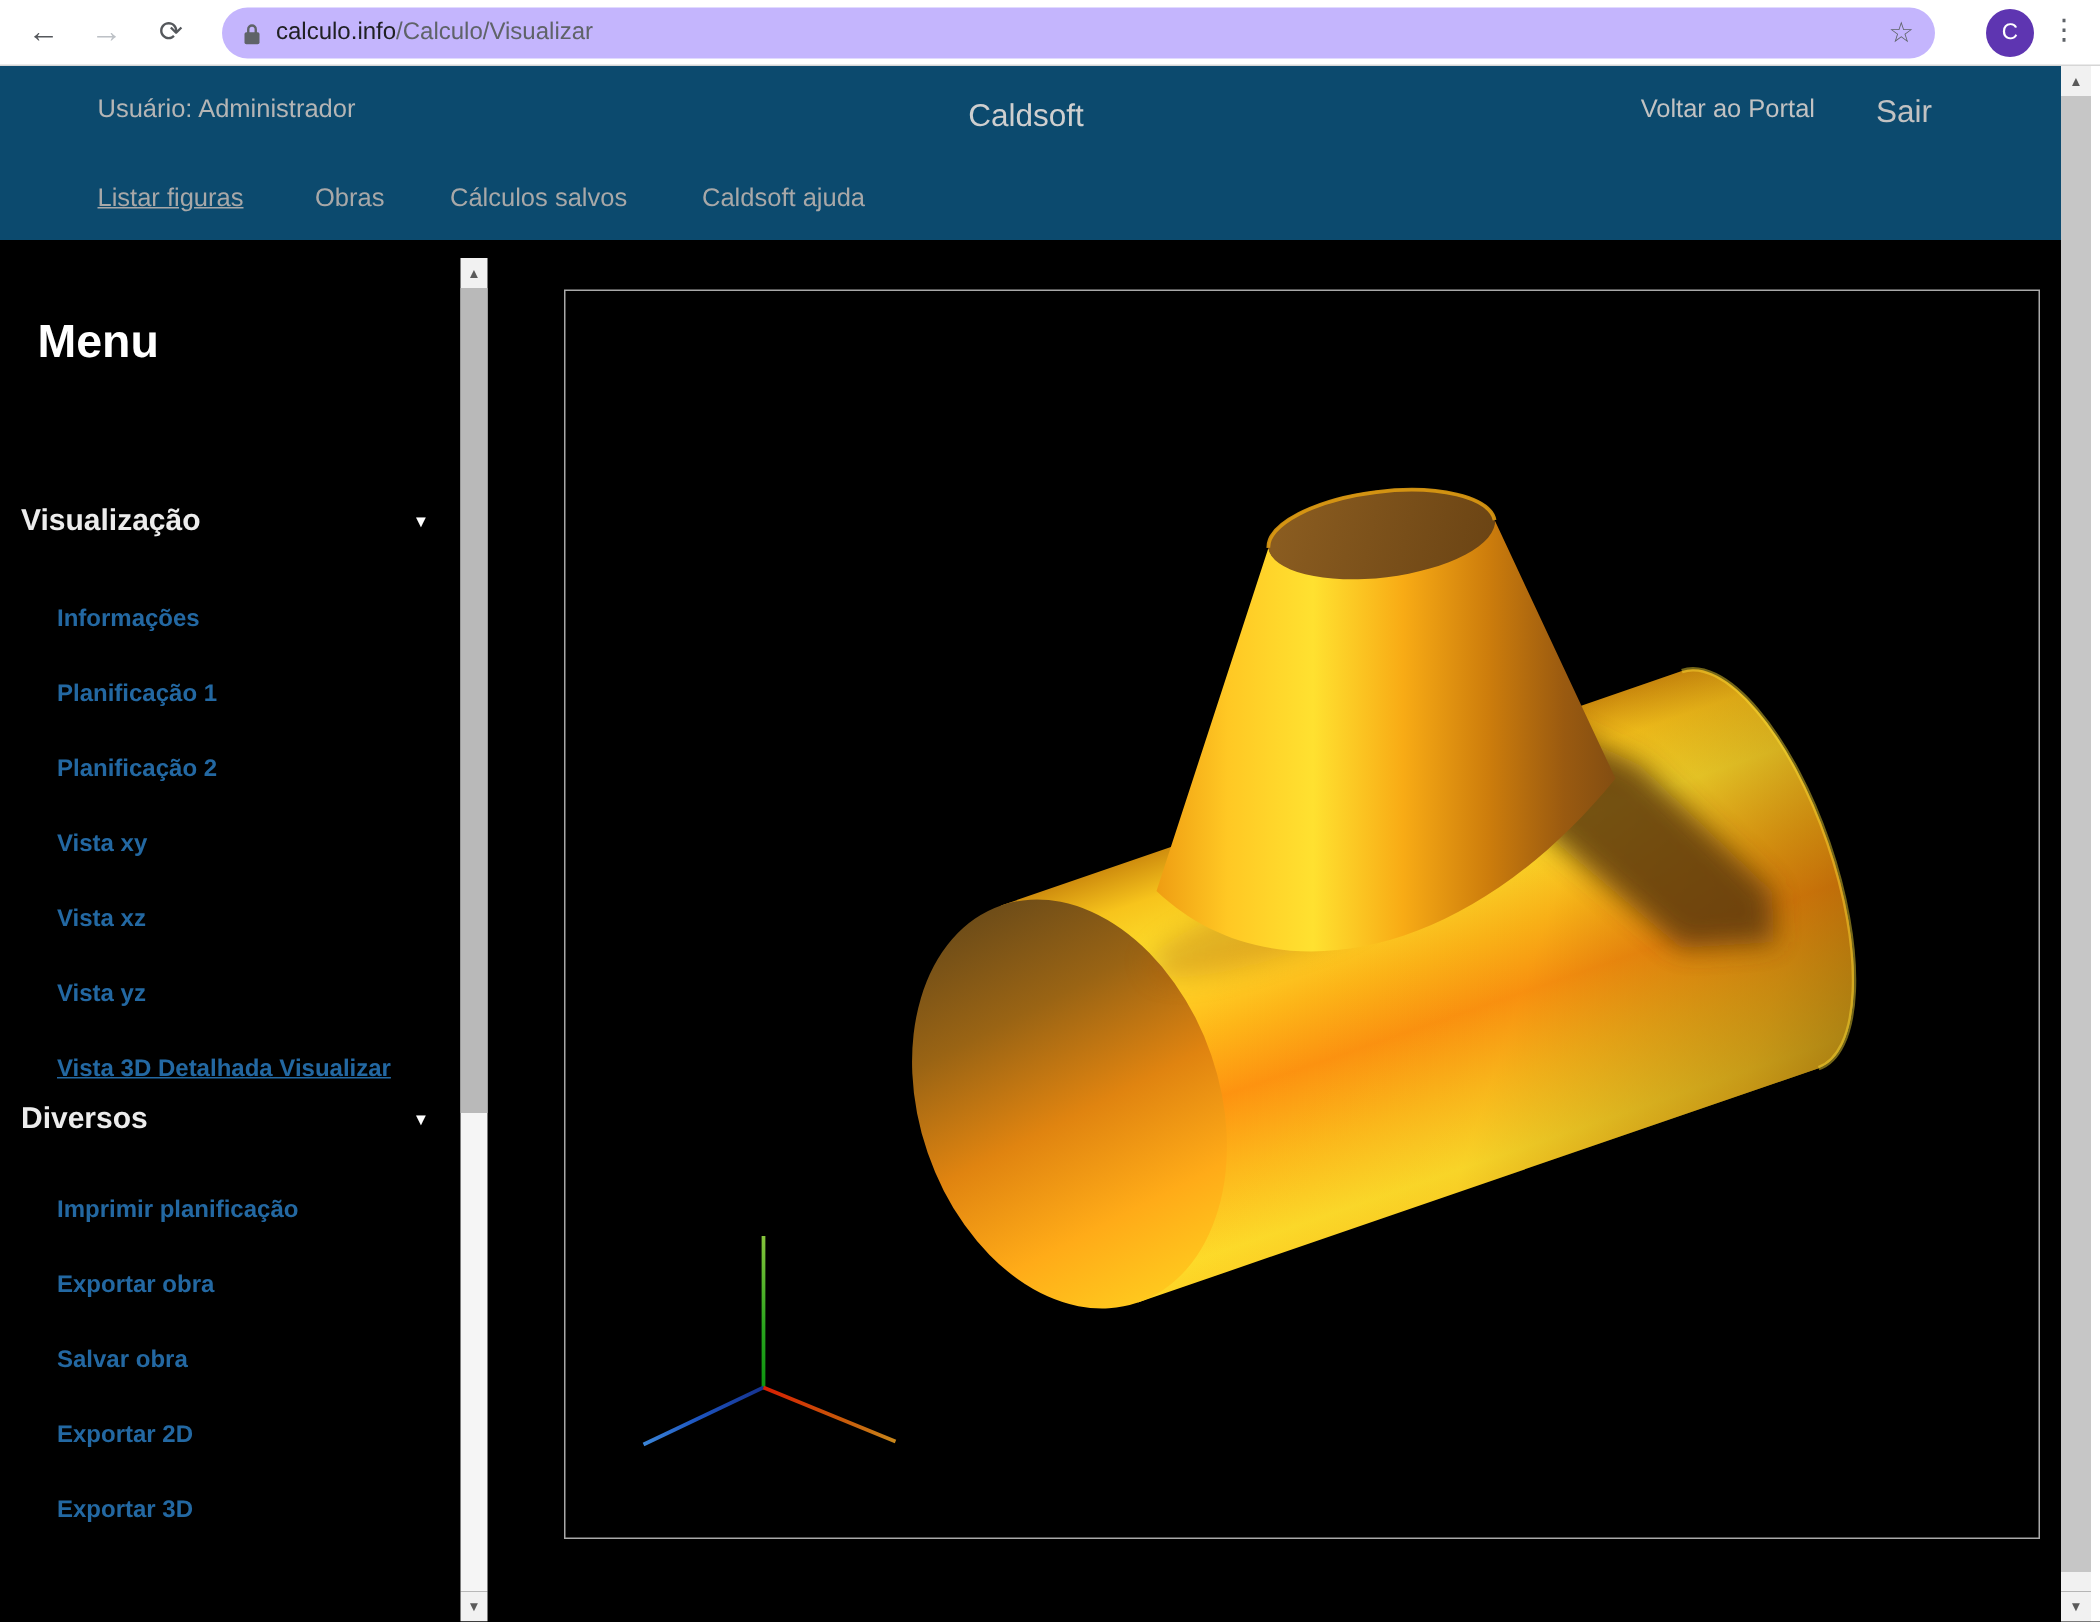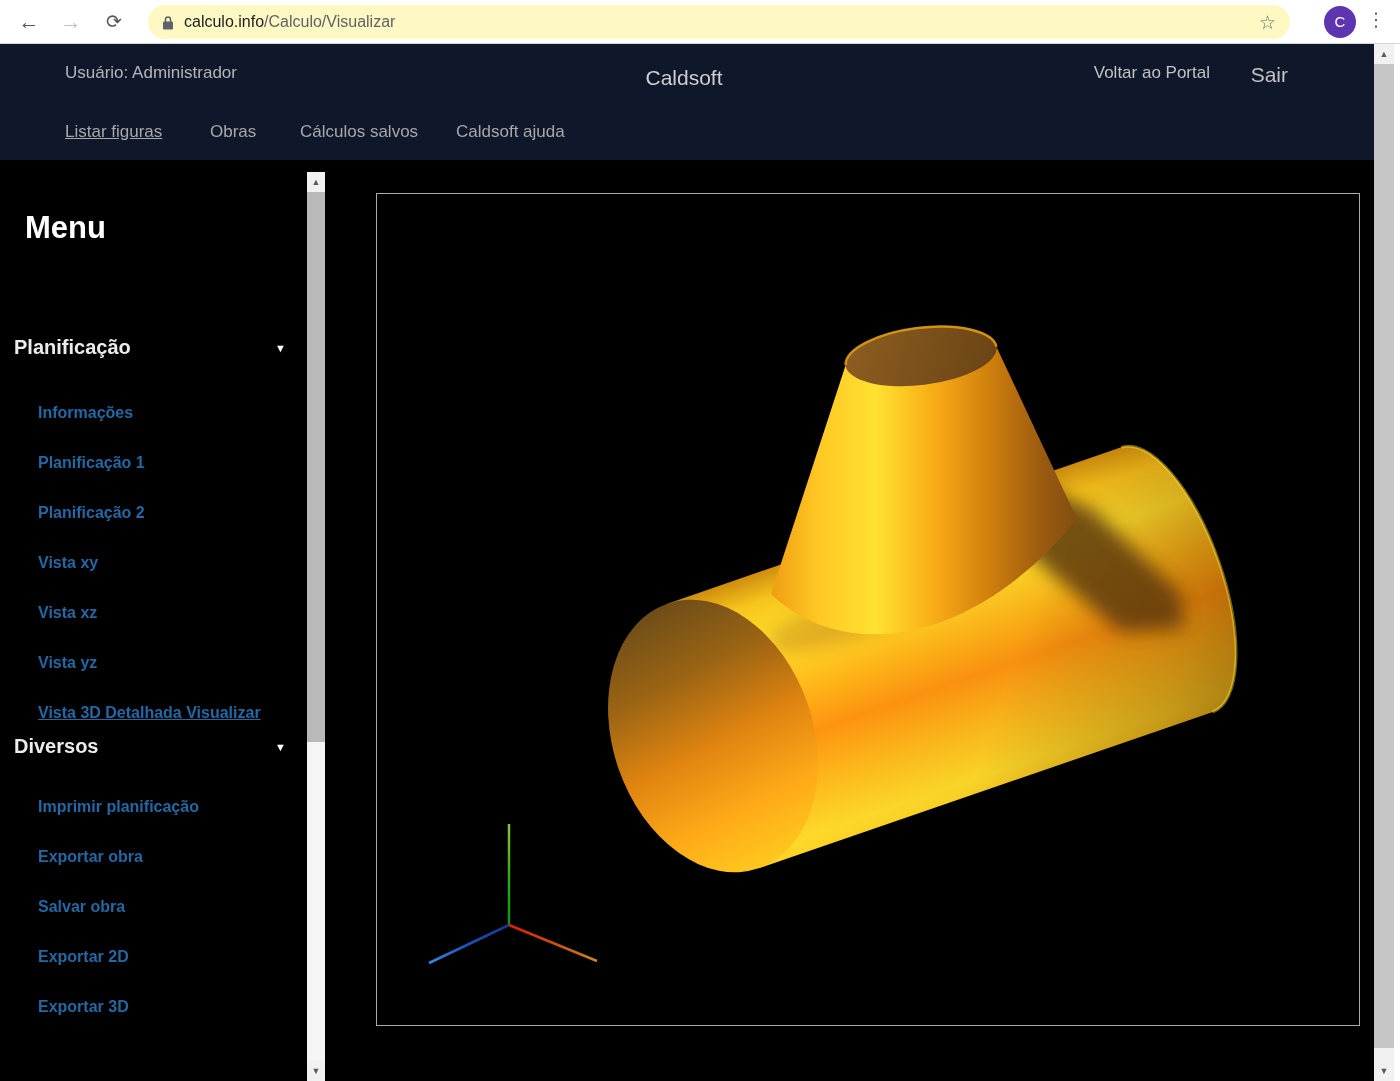"calculo.info/Calculo/Visualizar" .omnibox { background: #fef9c3 -> #c4b5fd }
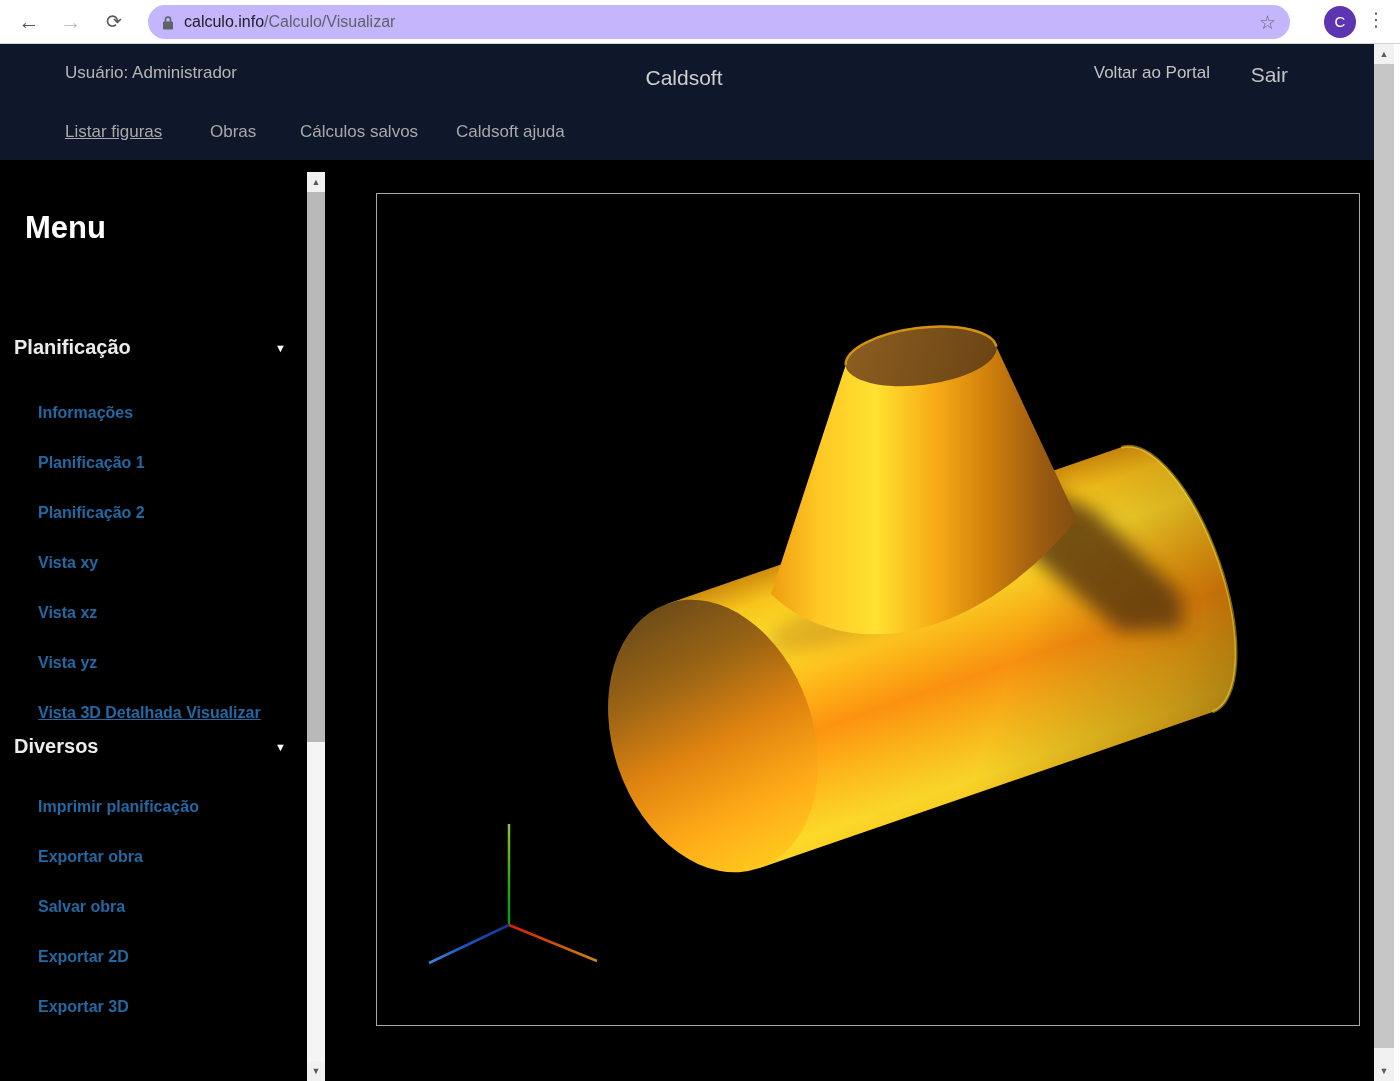"Usuário: Administrador" .topbar { background: #0f172a -> #0c4a6e }
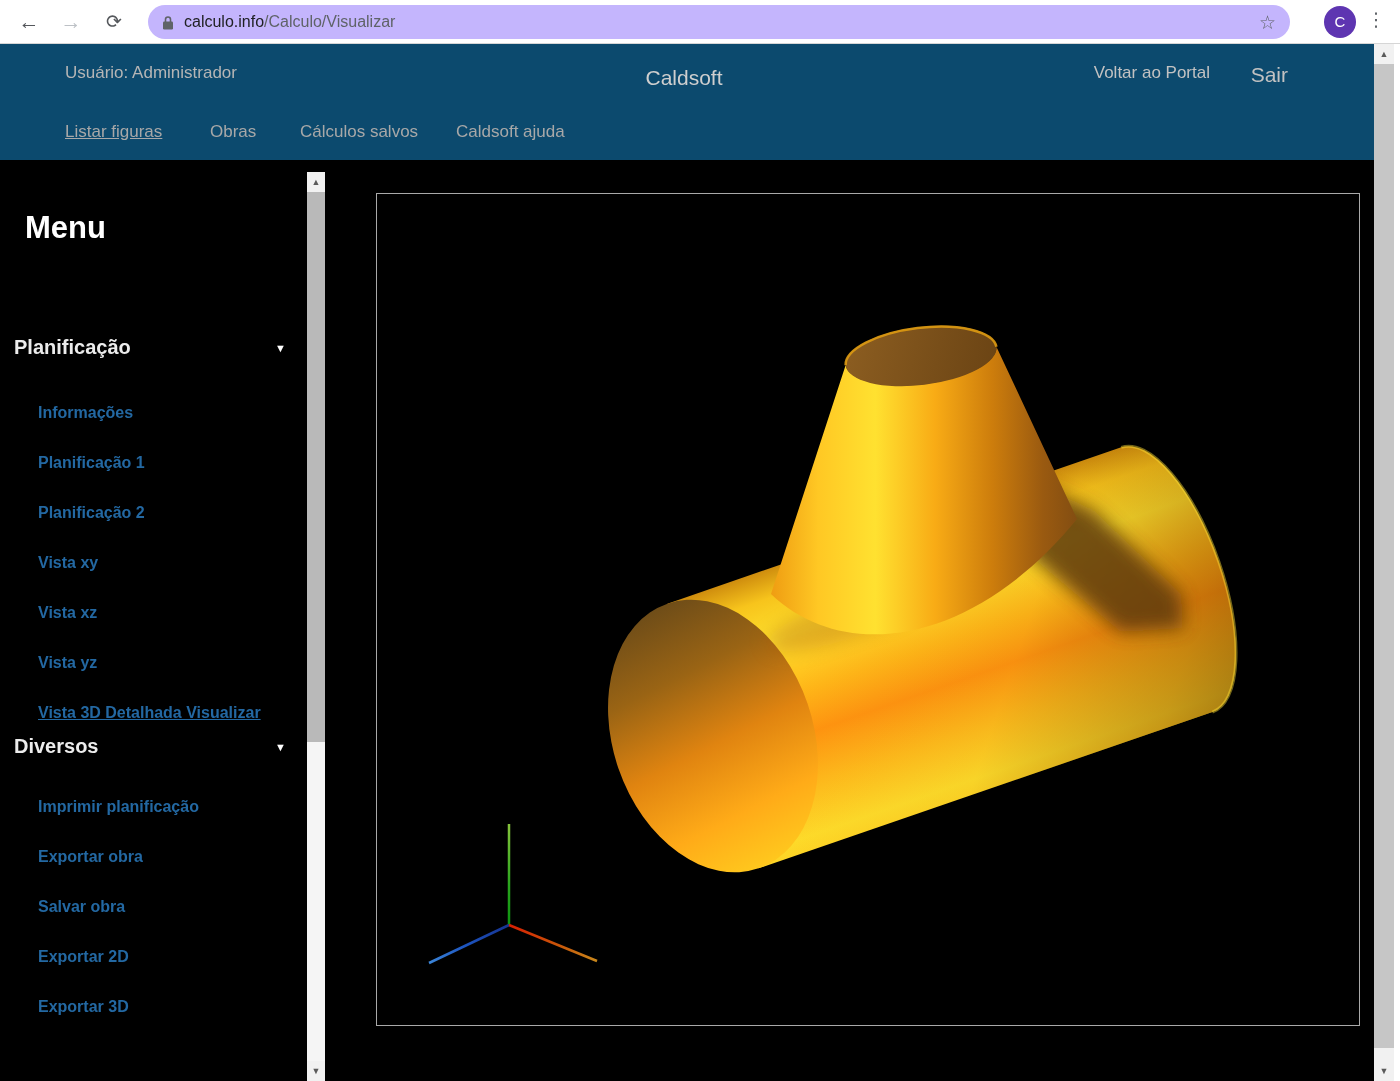"Caldsoft ajuda" .nav-3 { left: 456px -> 468px }
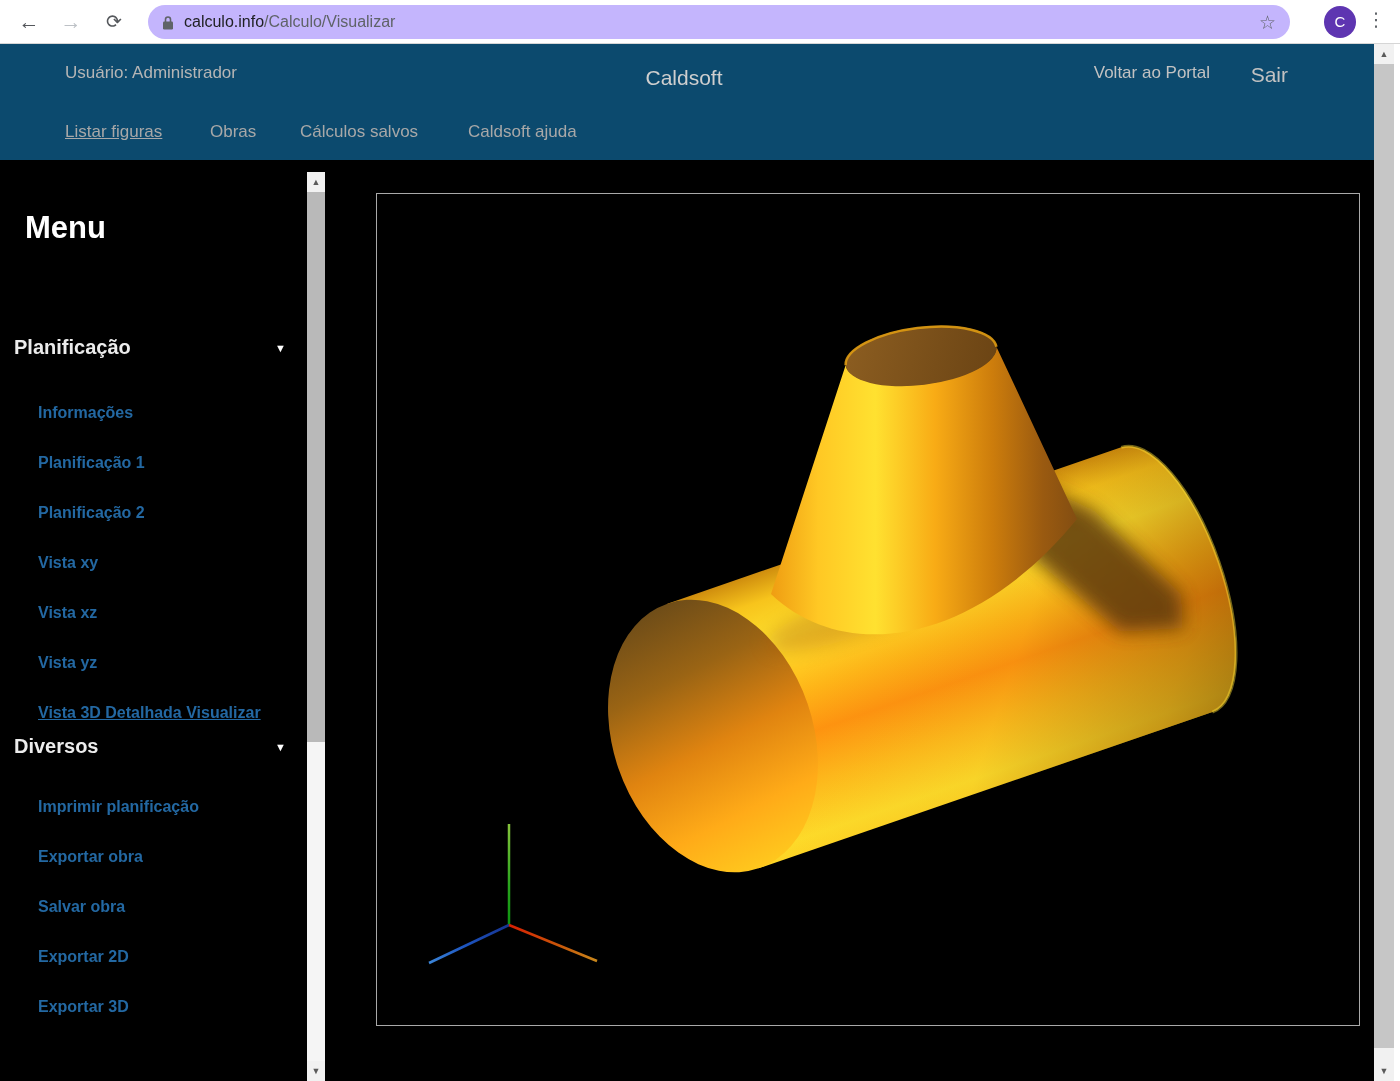"Planificação" span { text: Planificação -> Visualização }
